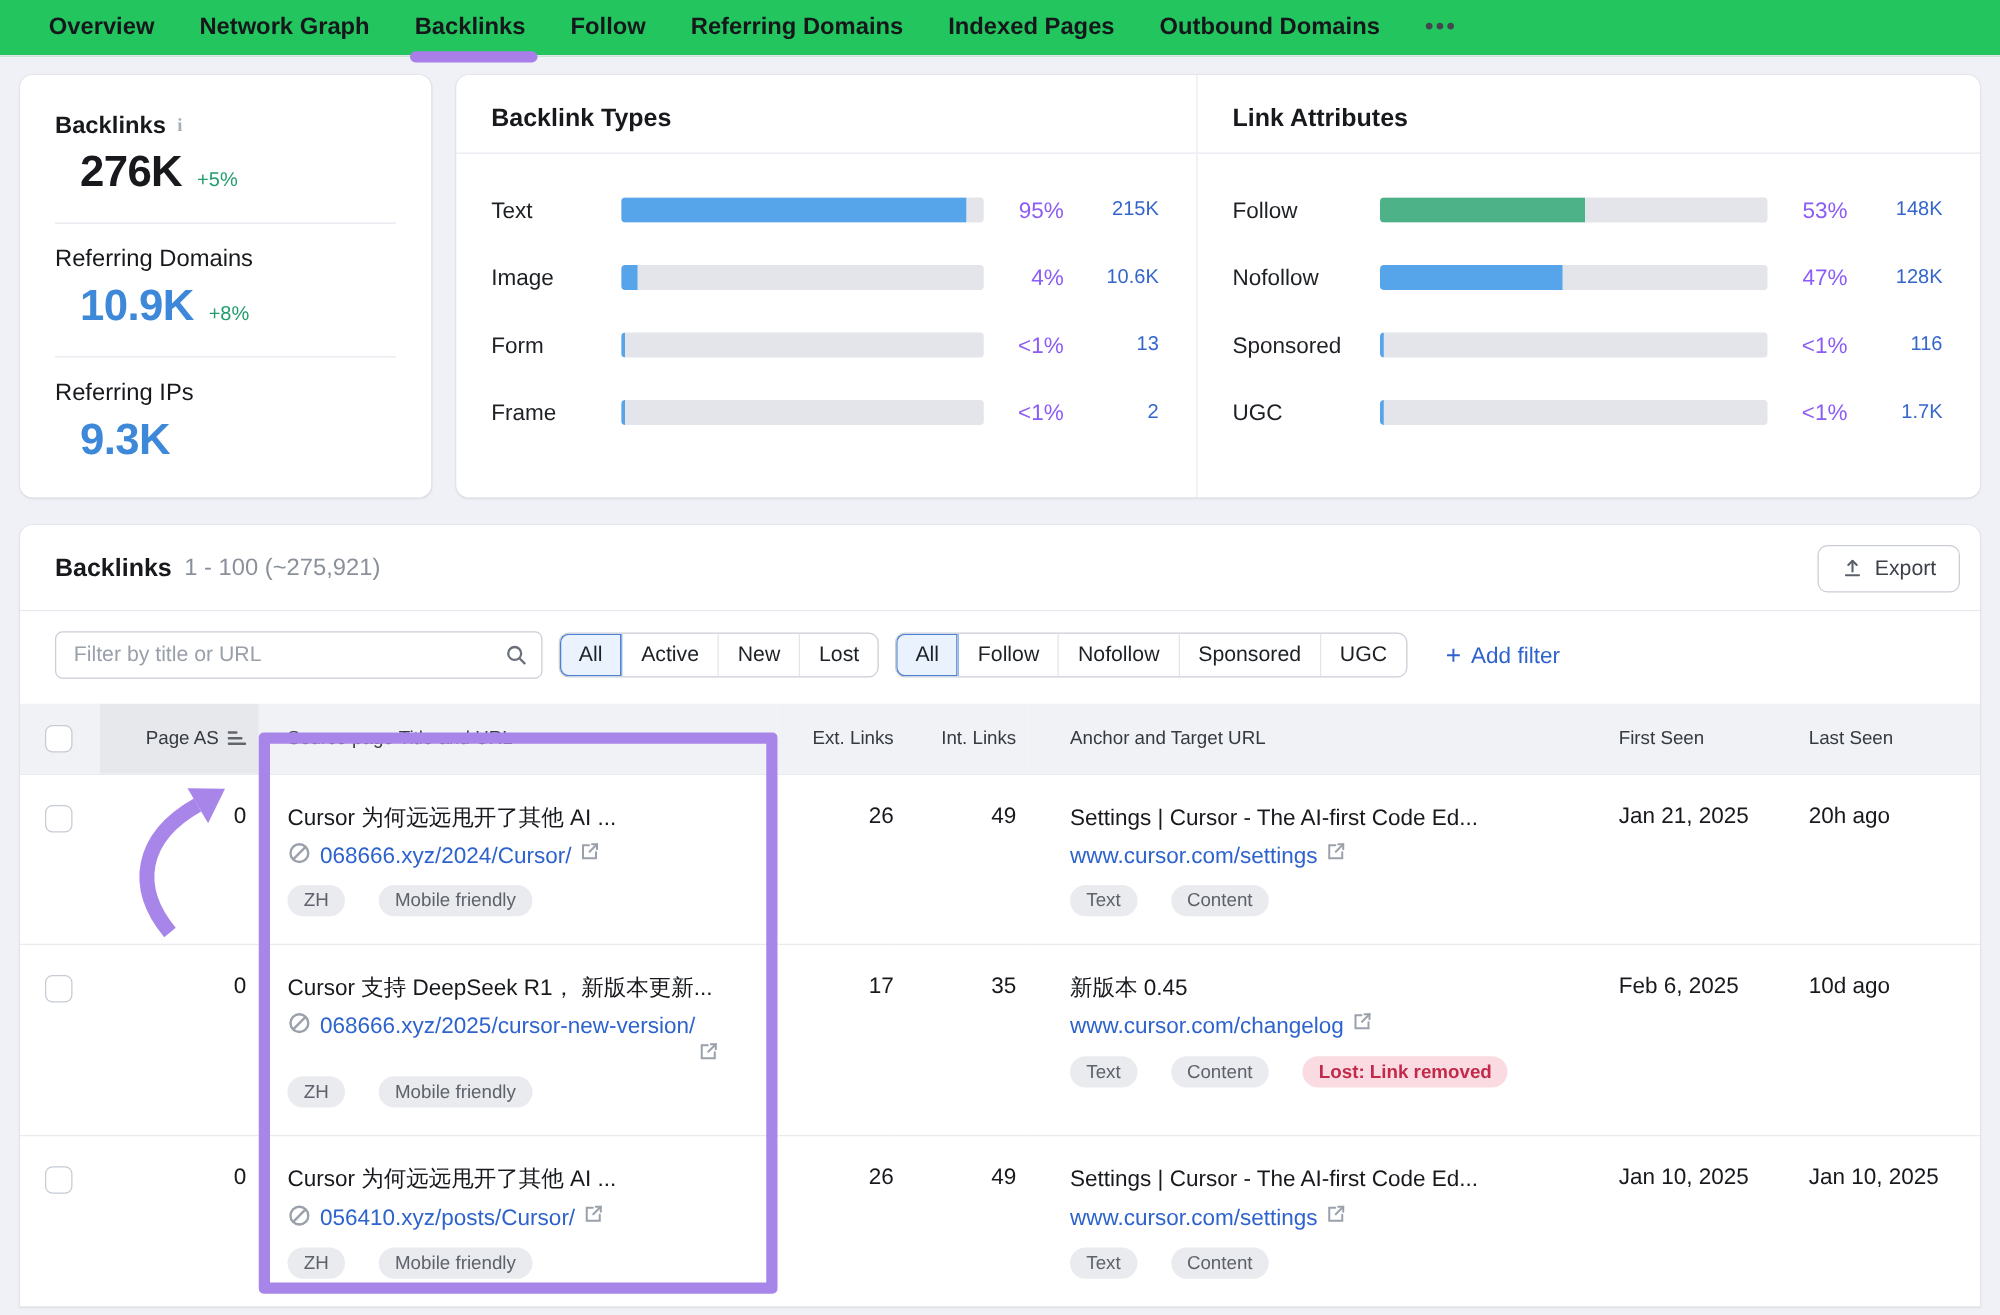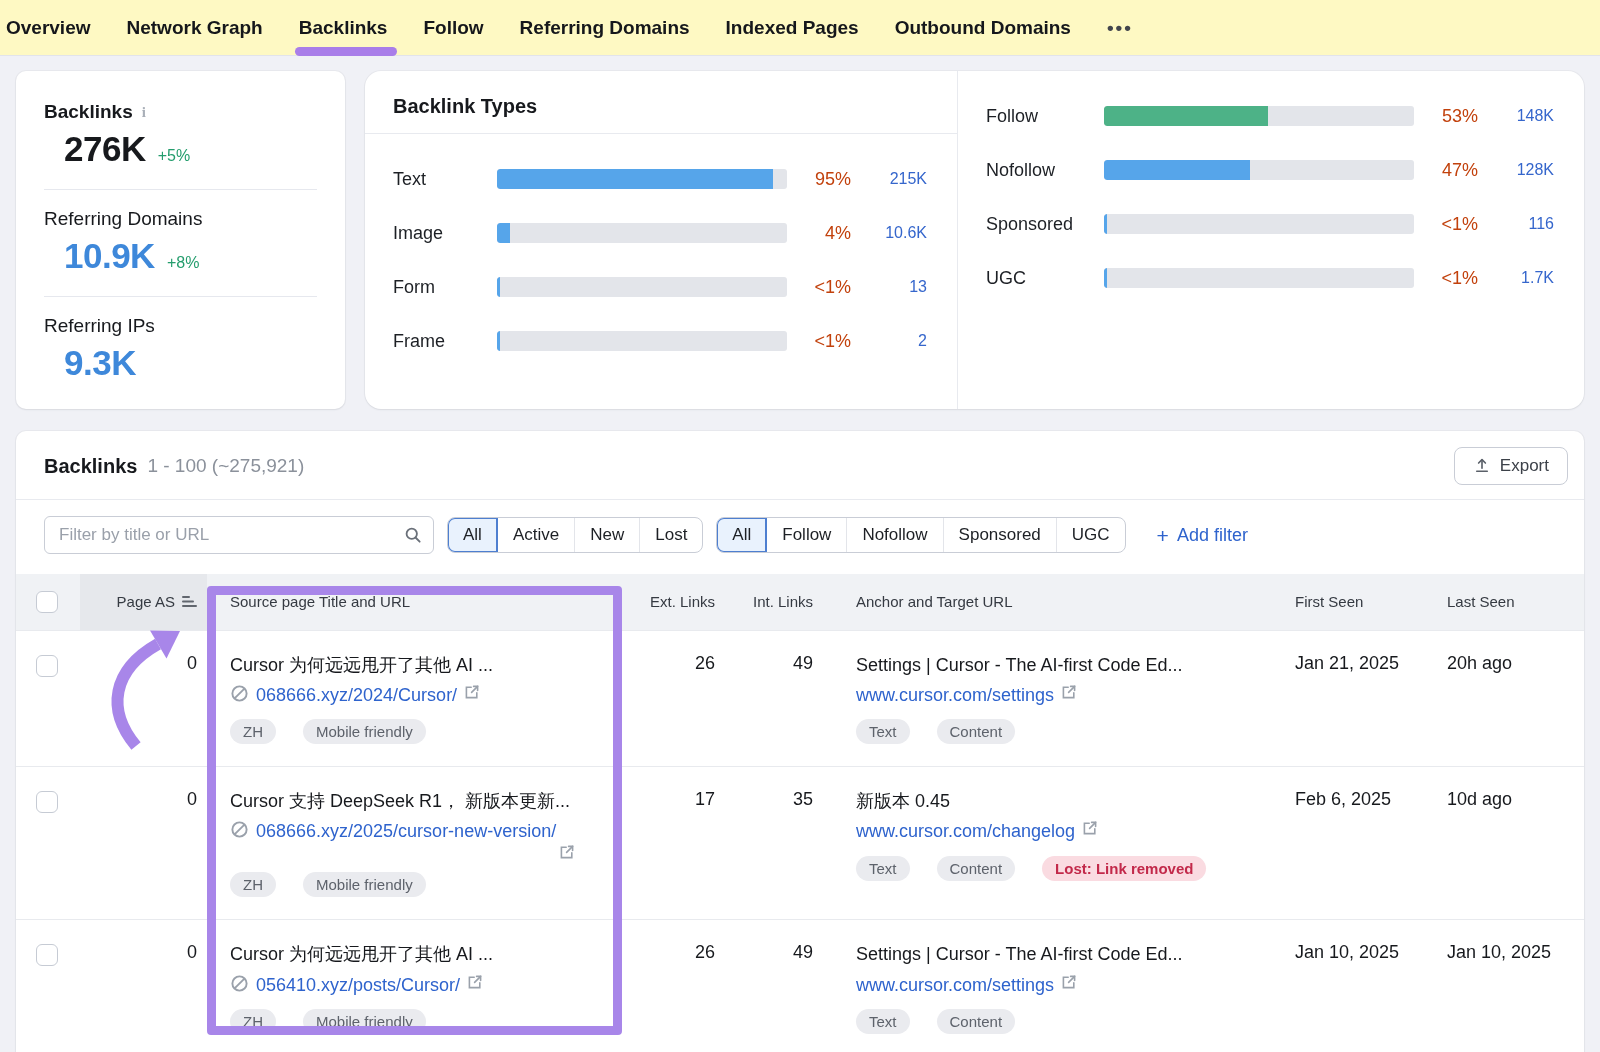"Overview" .topnav { background: #fef9c3 -> #22c55e; height: 56px -> 45px; padding: 0 6px -> 0 39px }
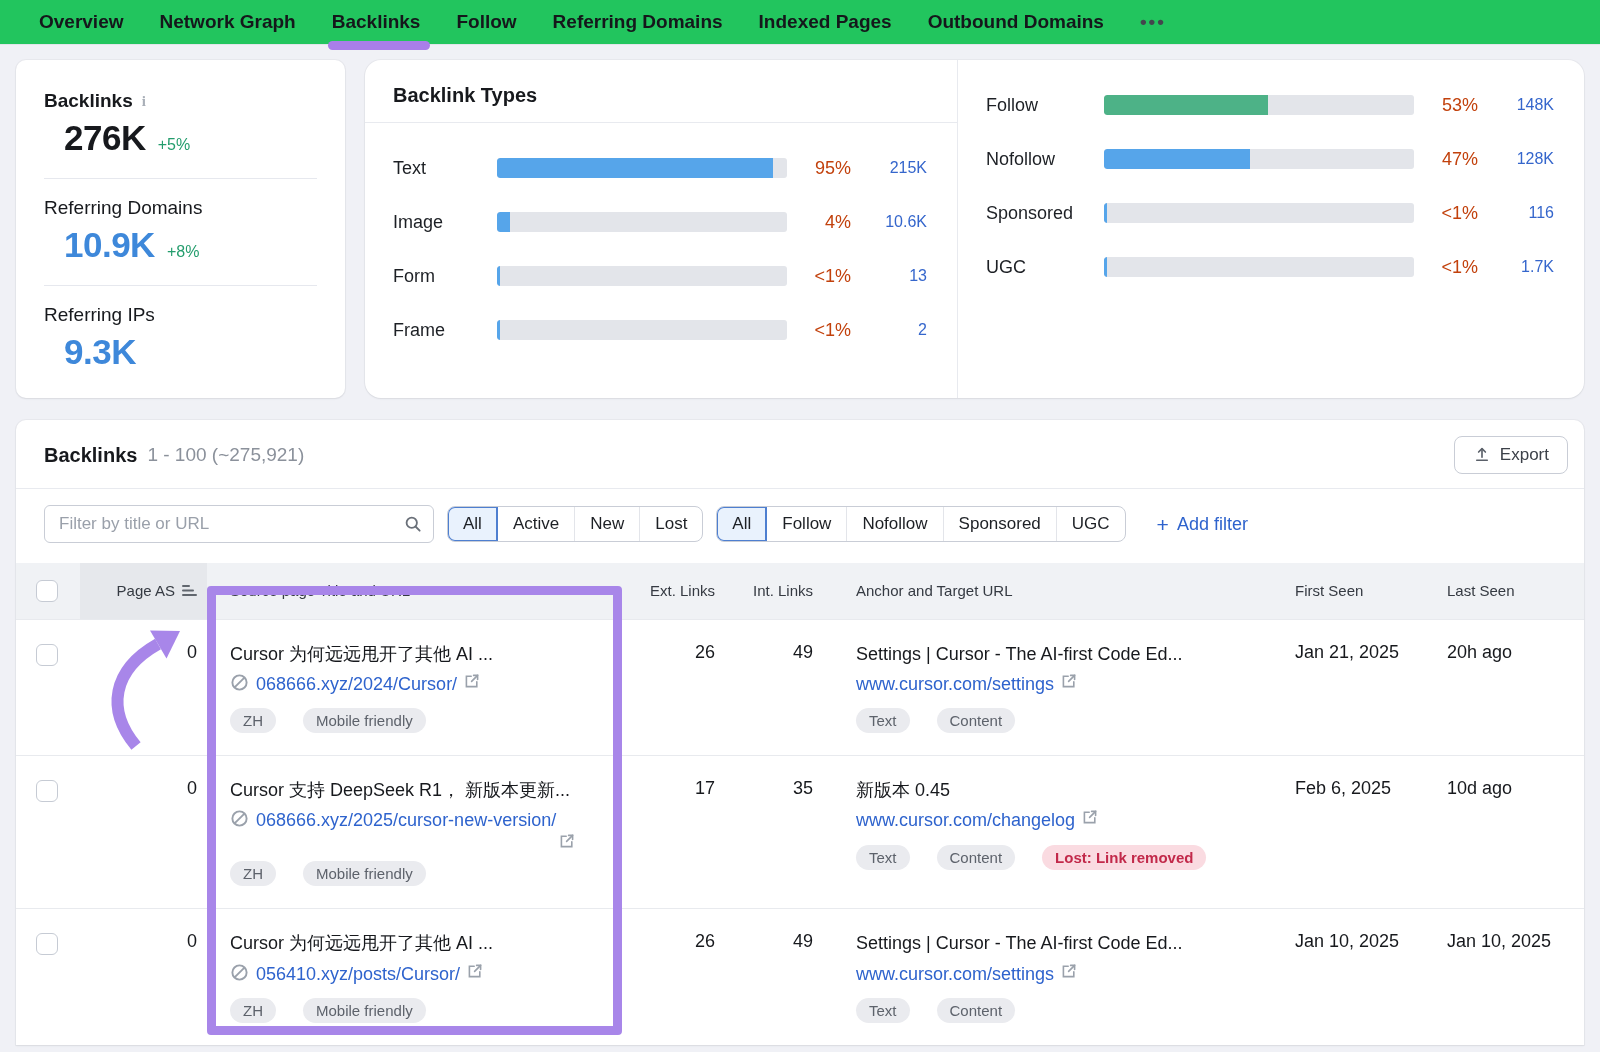"Backlink Types" .panels-card { border-radius: 16px -> none }
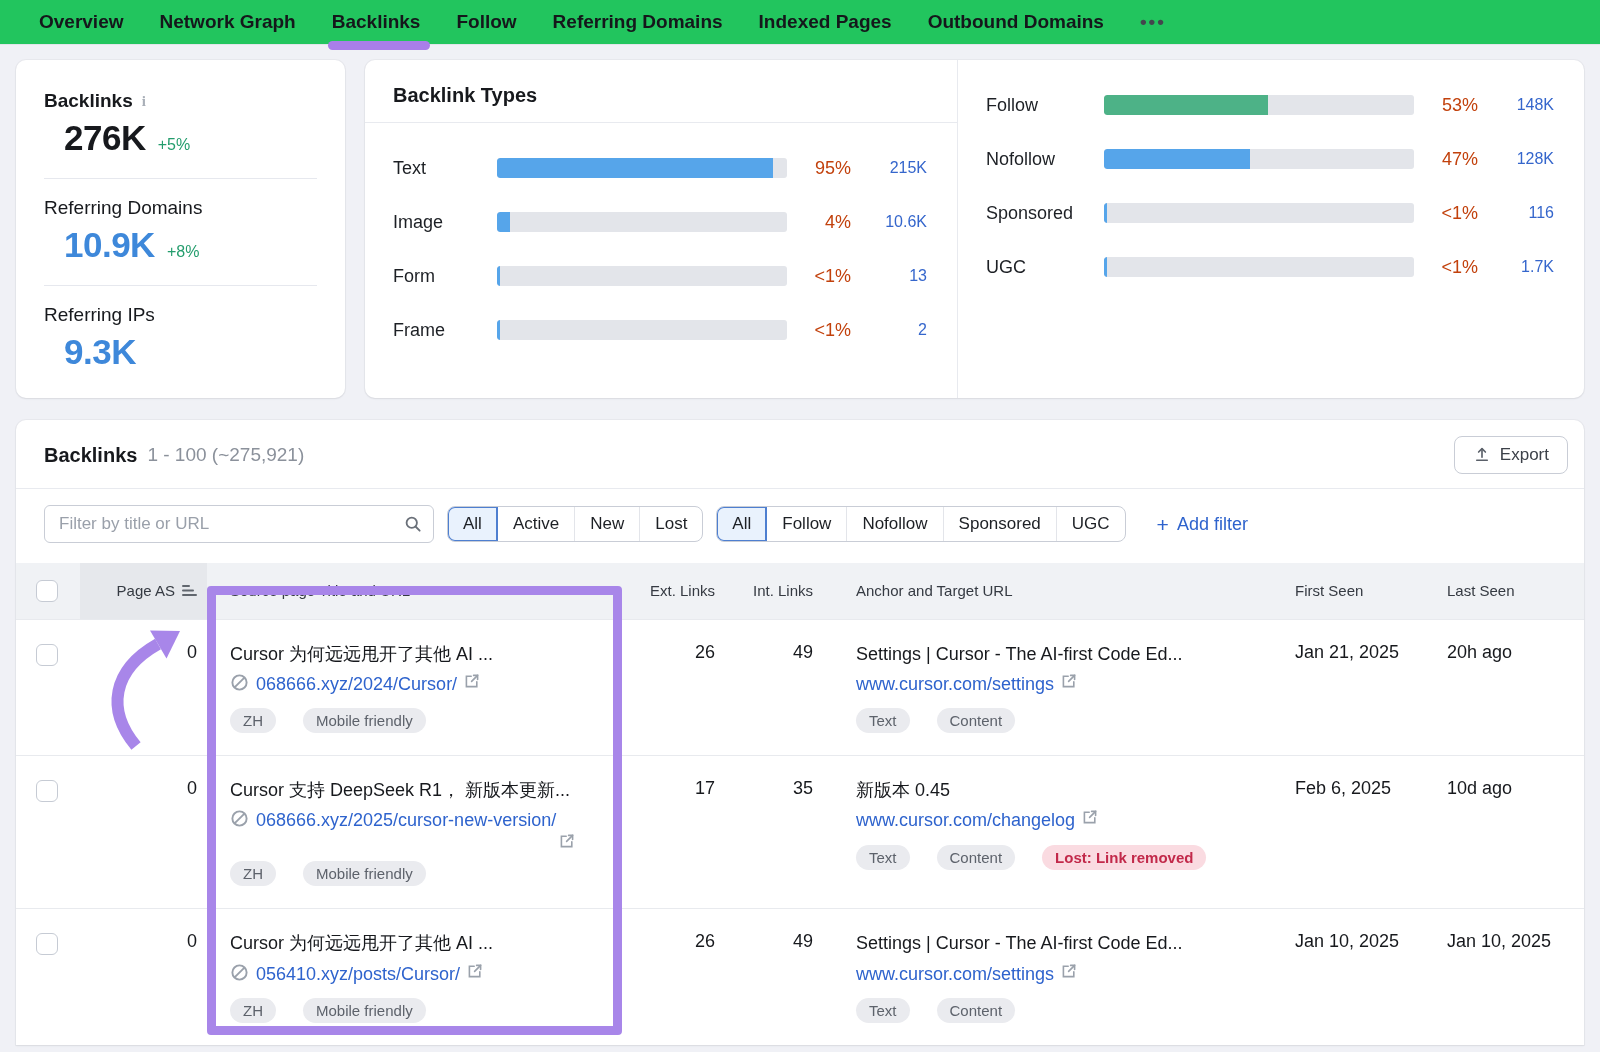"Link Attributes" div.panel-title { html: none -> <div>Link Attributes</div> }
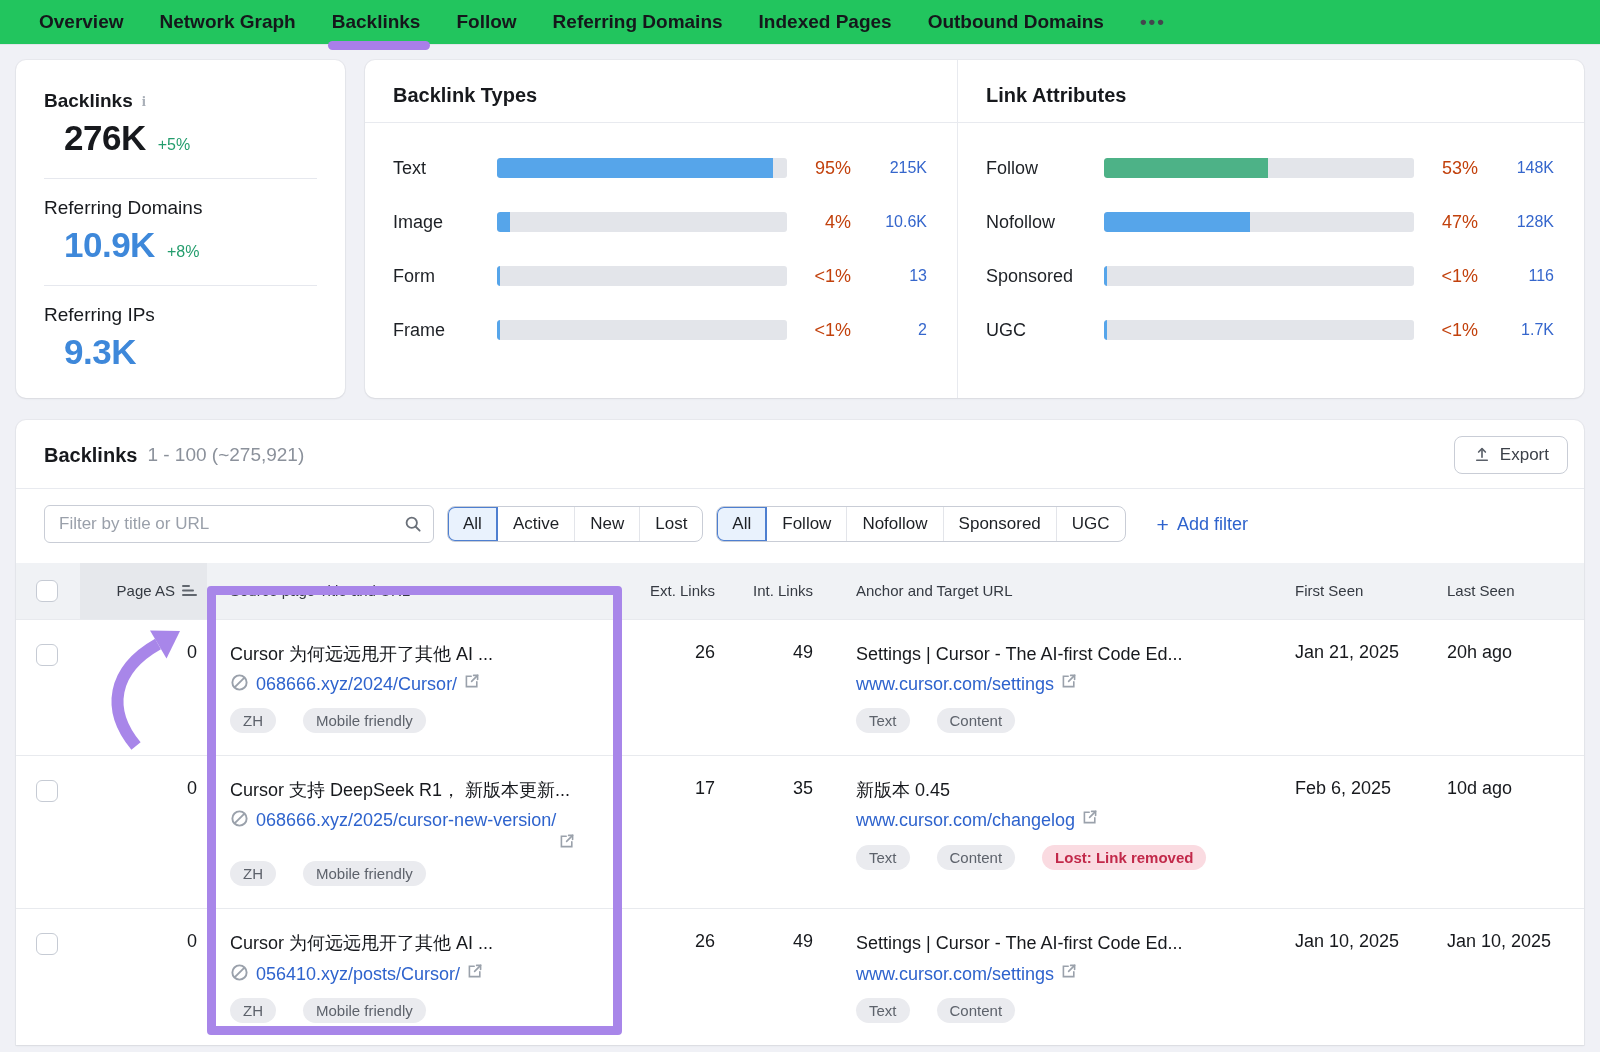"95%" .bar-pct { color: #c2410c -> #8b5cf6 }
